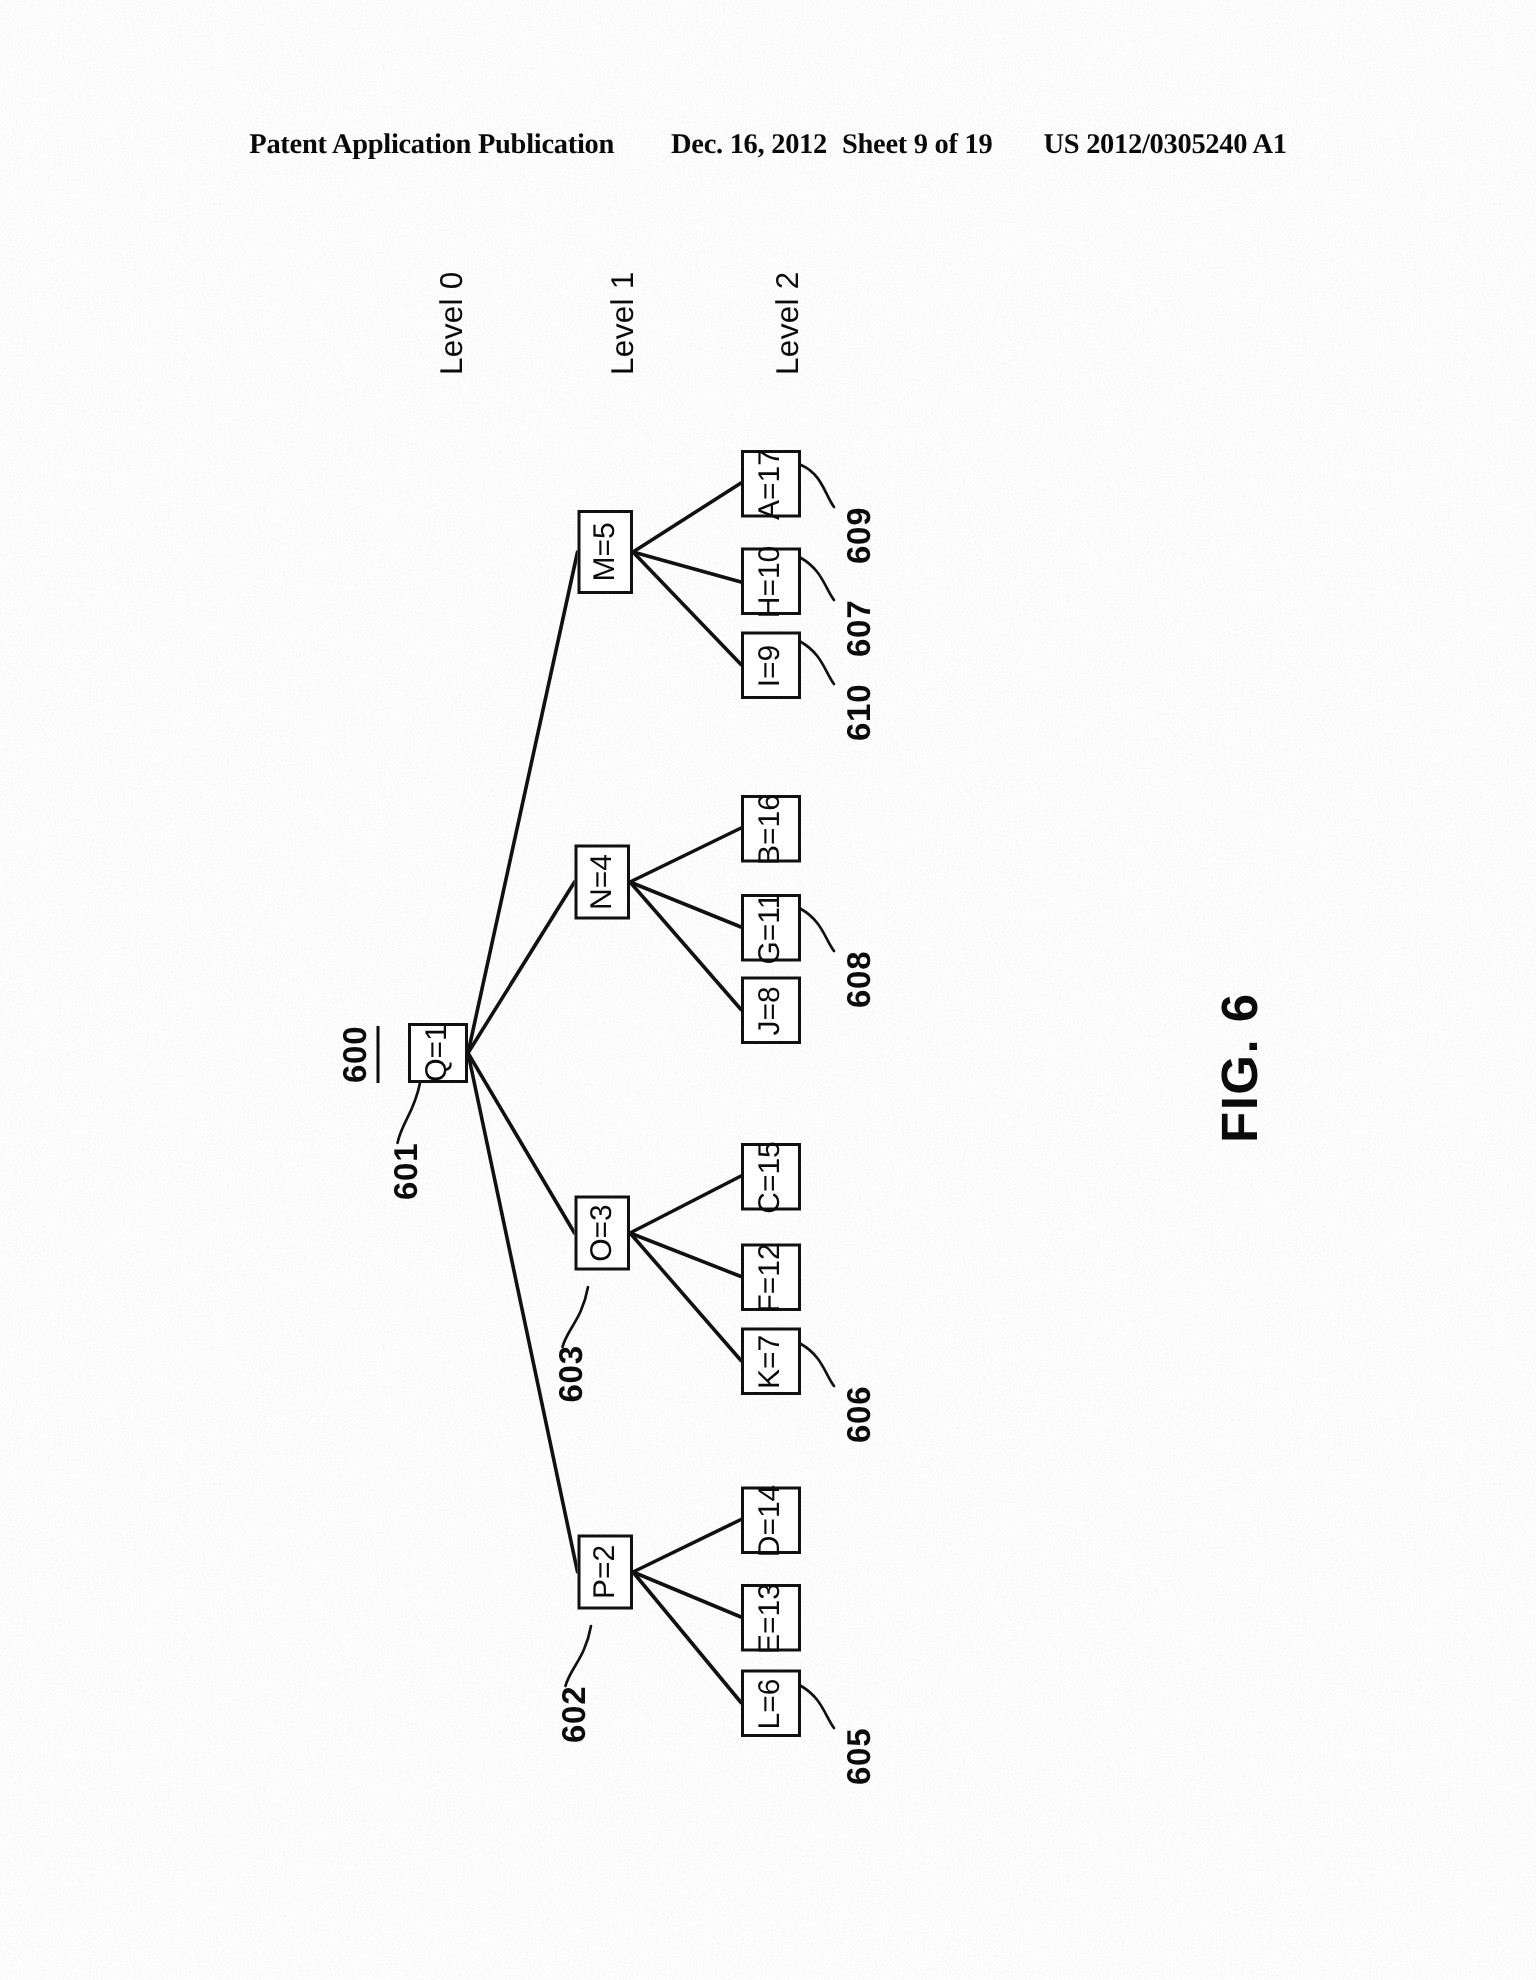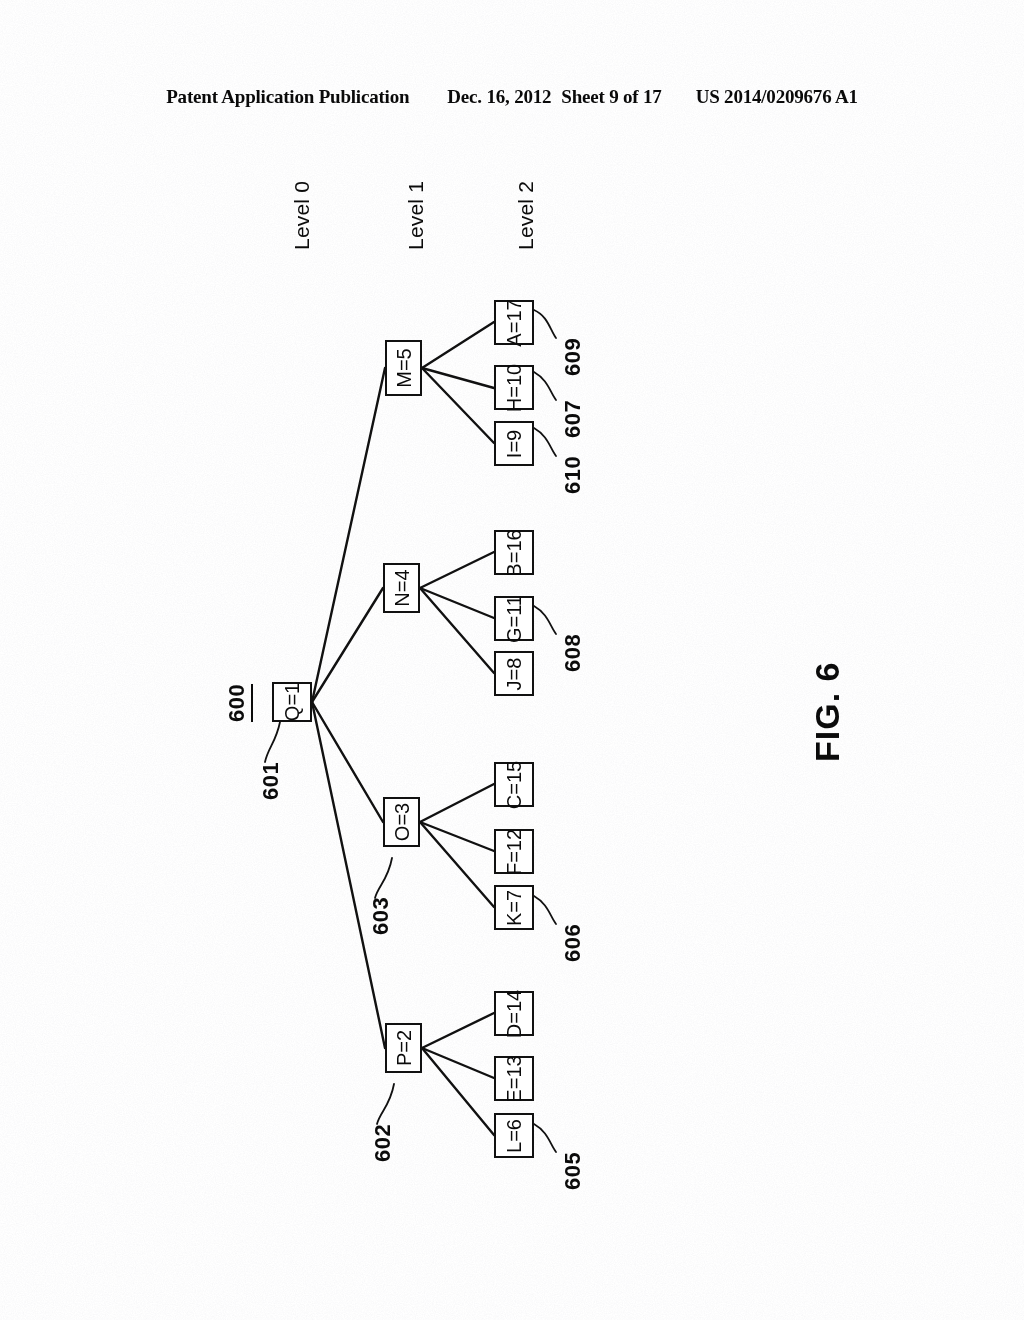"Sheet 9 of 17" span.seg { text: 17 -> 19 }
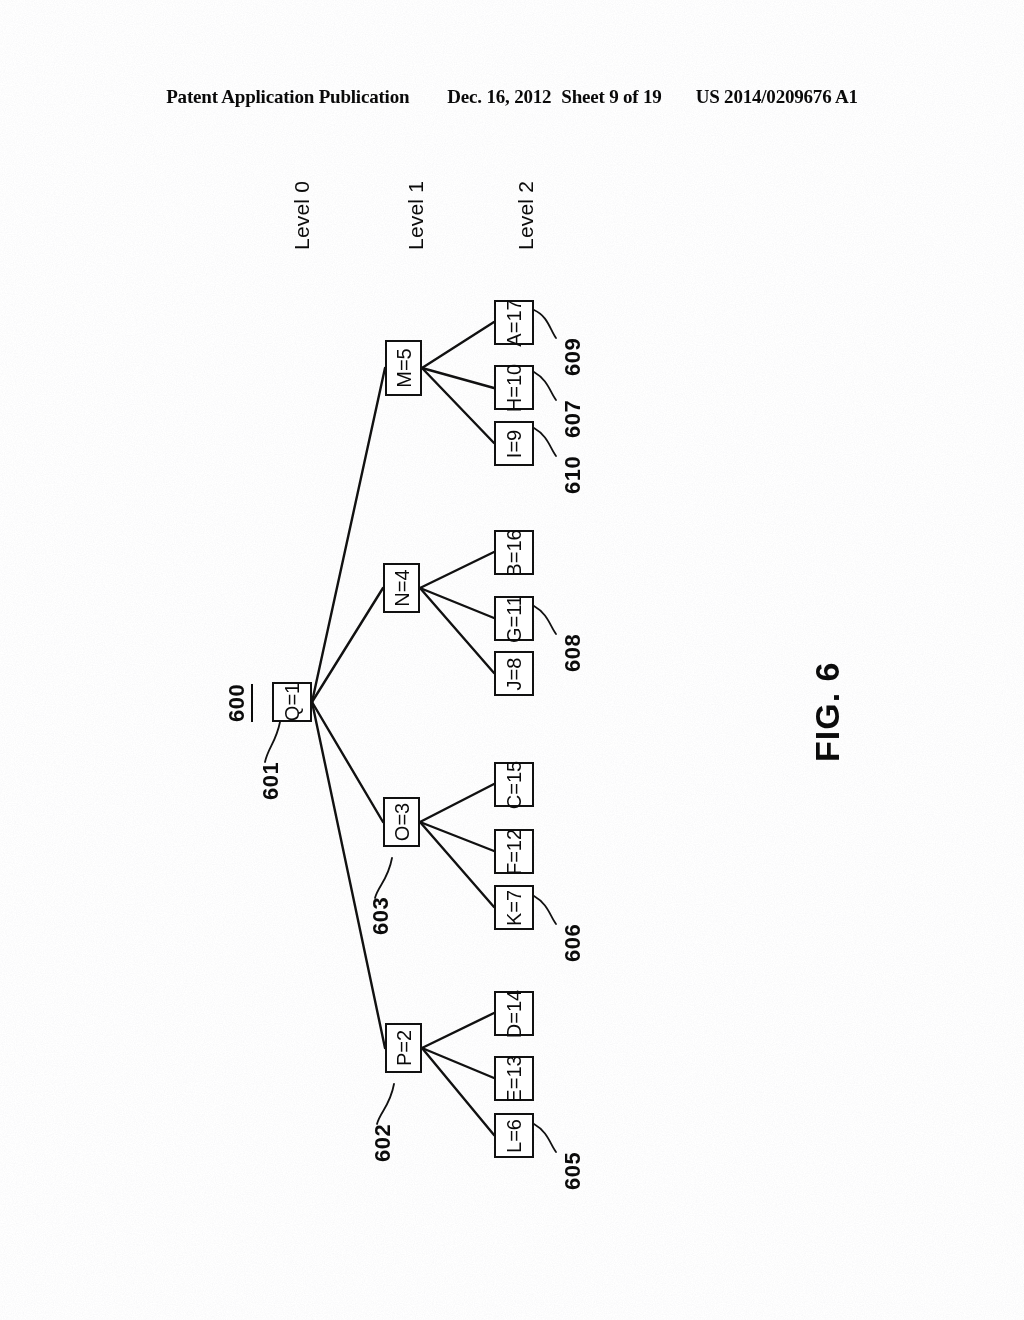"US 2014/0209676 A1" span.seg { text: 2014/0209676 -> 2012/0305240 }
